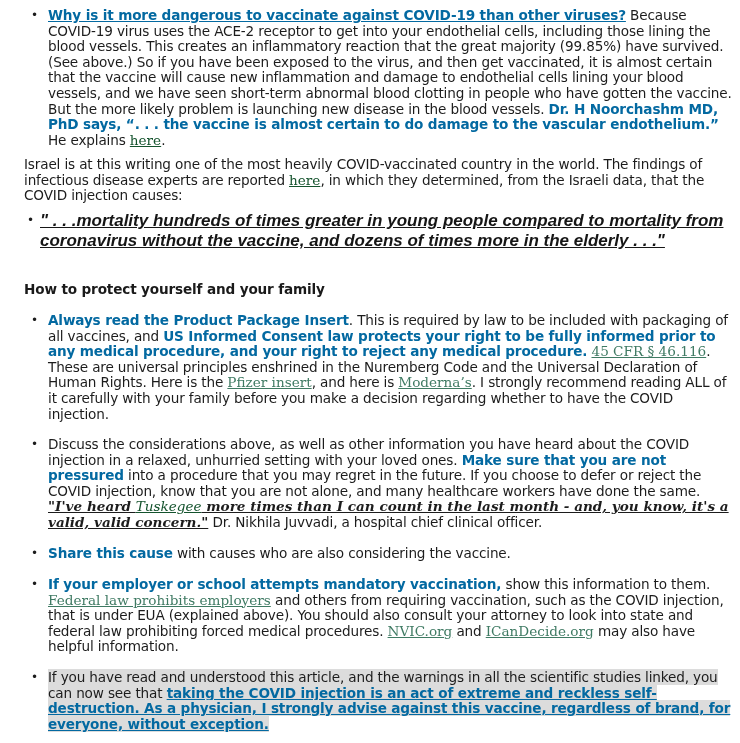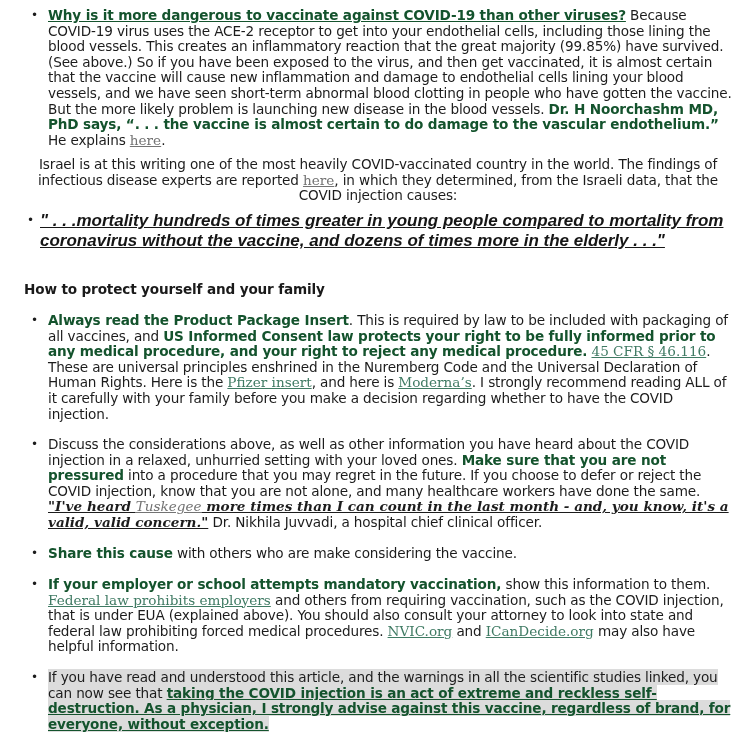"Why is it more dangerous" b, .b { color: #14532d -> #0369a1 }
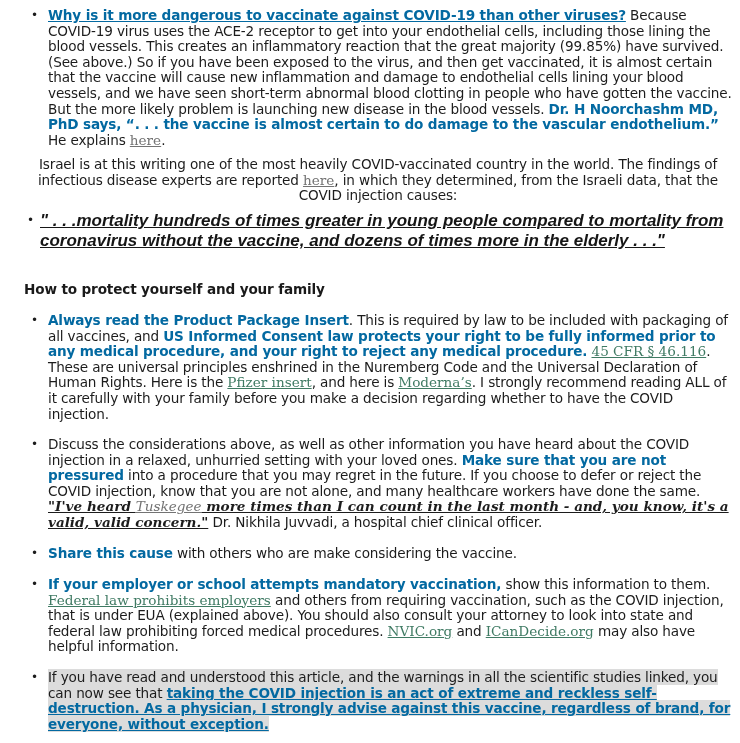"here" a.lnk-plain { color: #737373 -> #14532d }
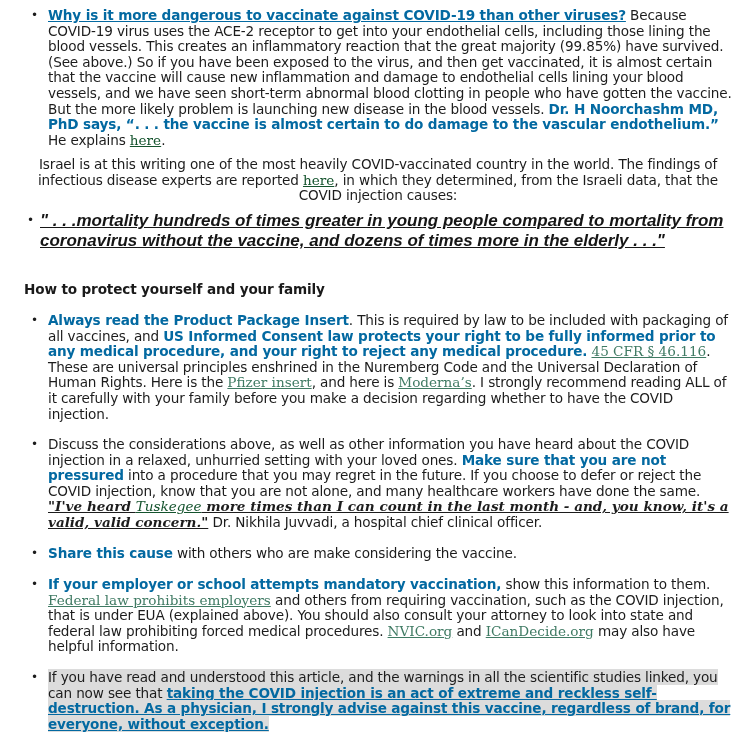"Israel is at this writing" div.para { text-align: center -> none }
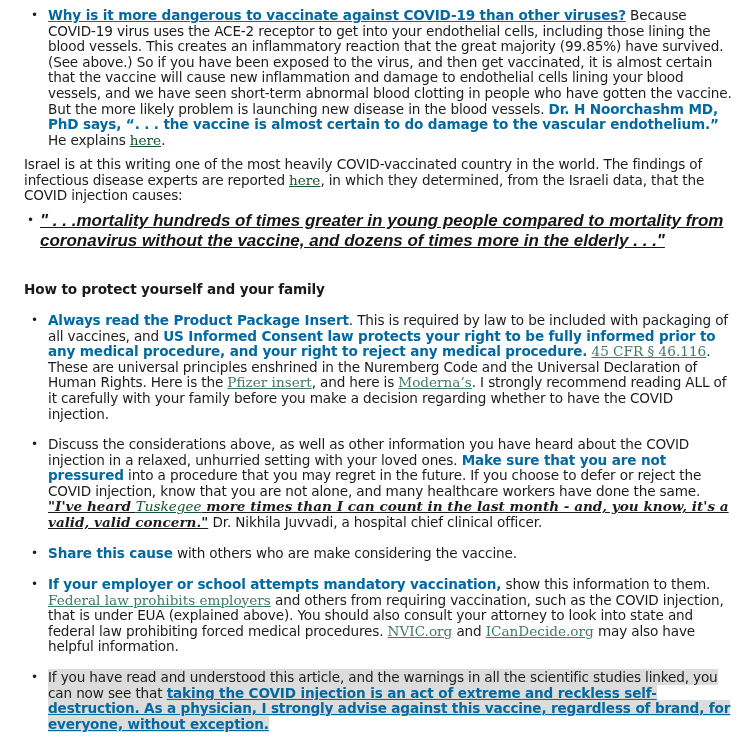"with others who are make" span { text: others who are make -> causes who are also }
